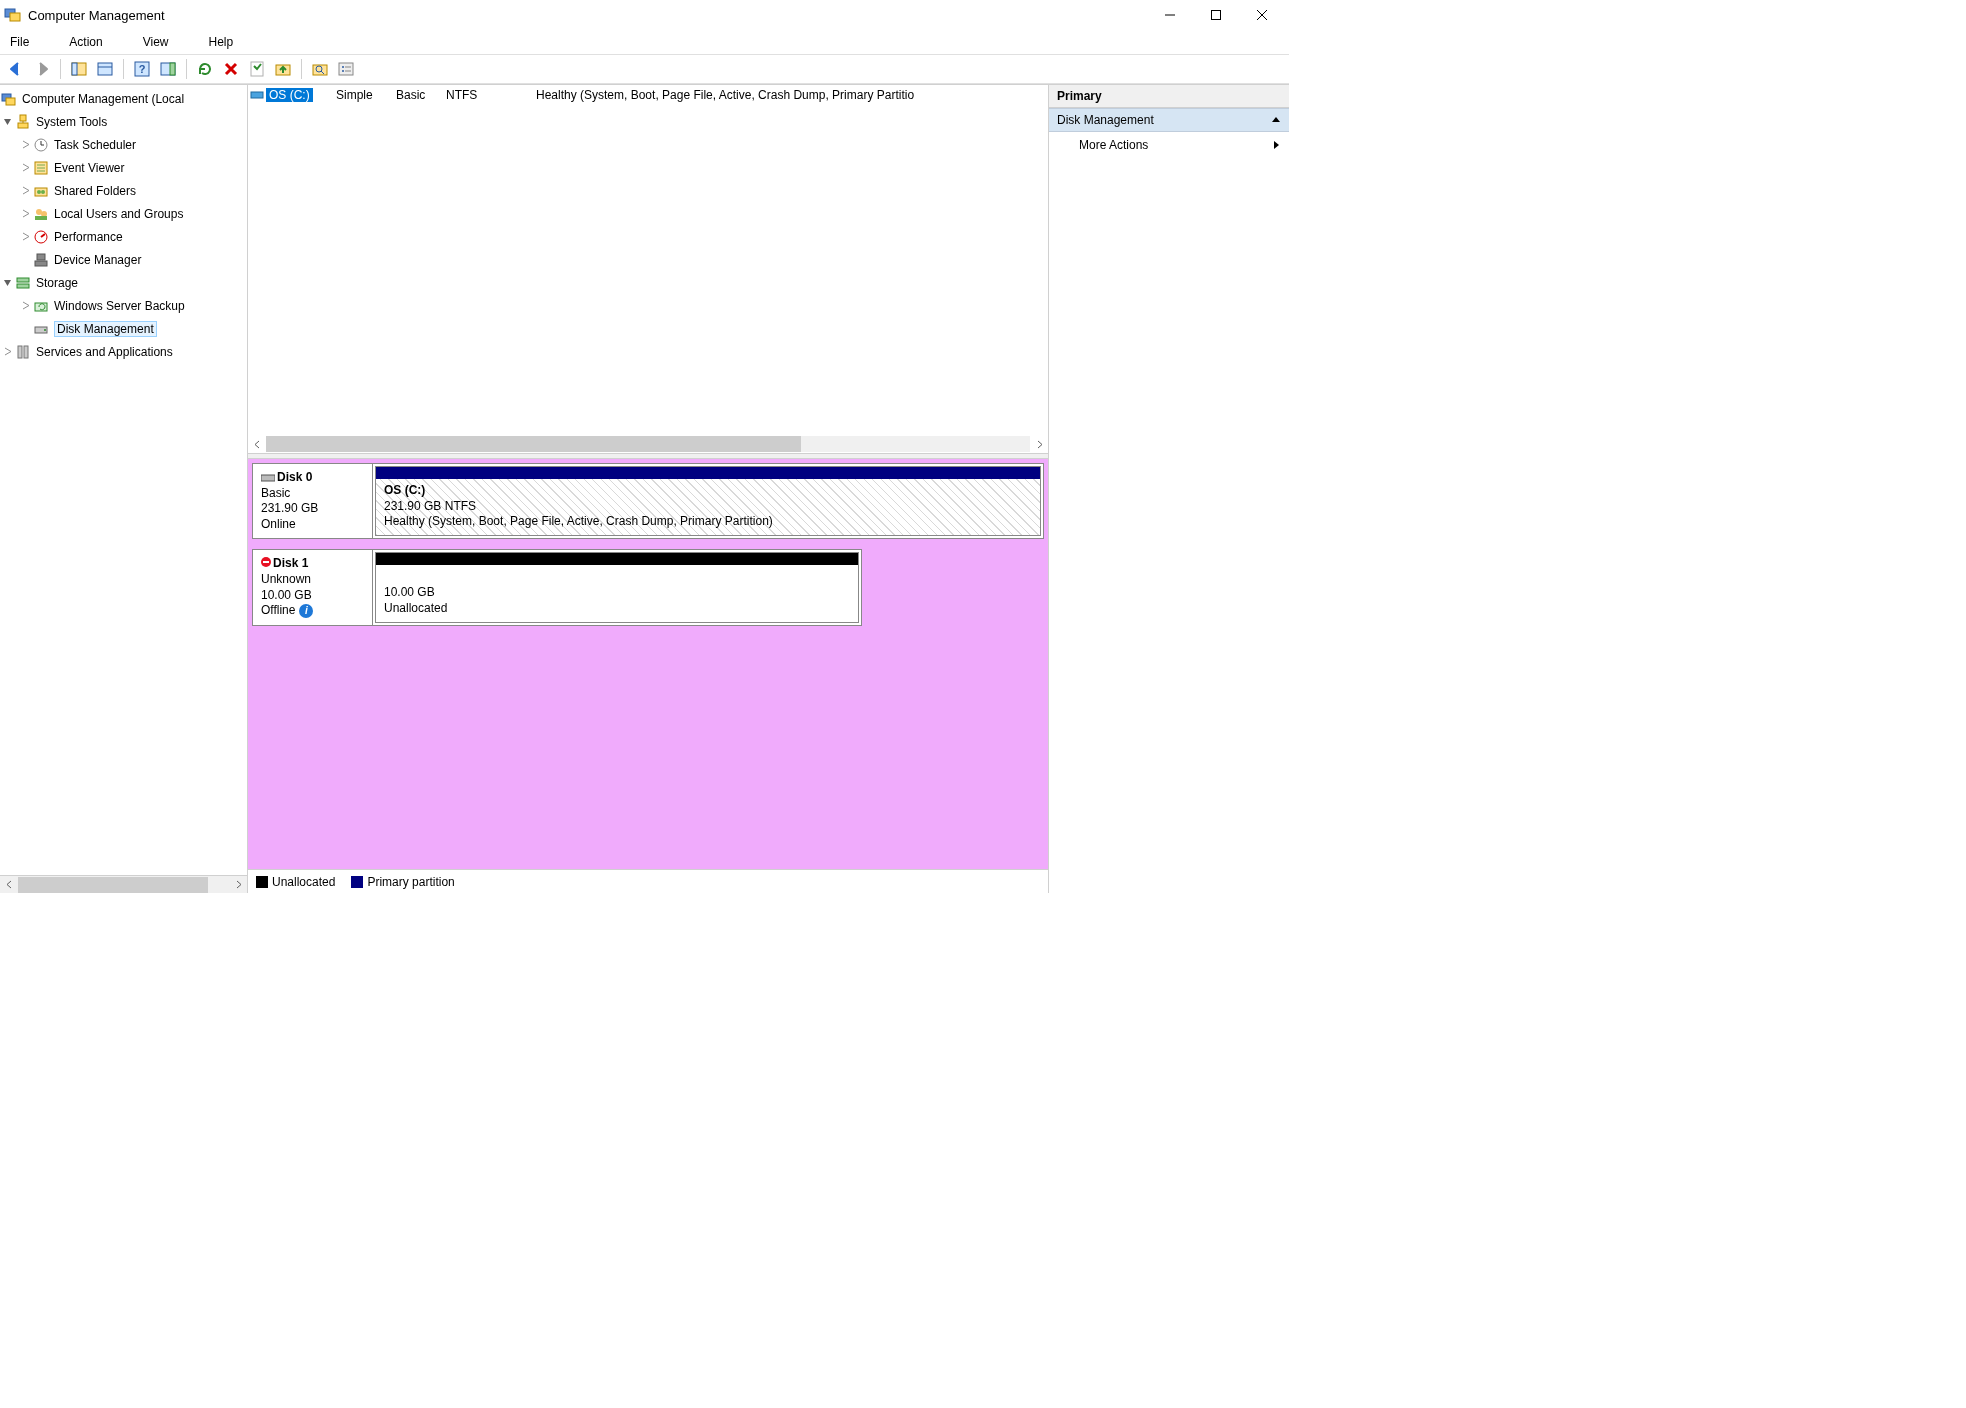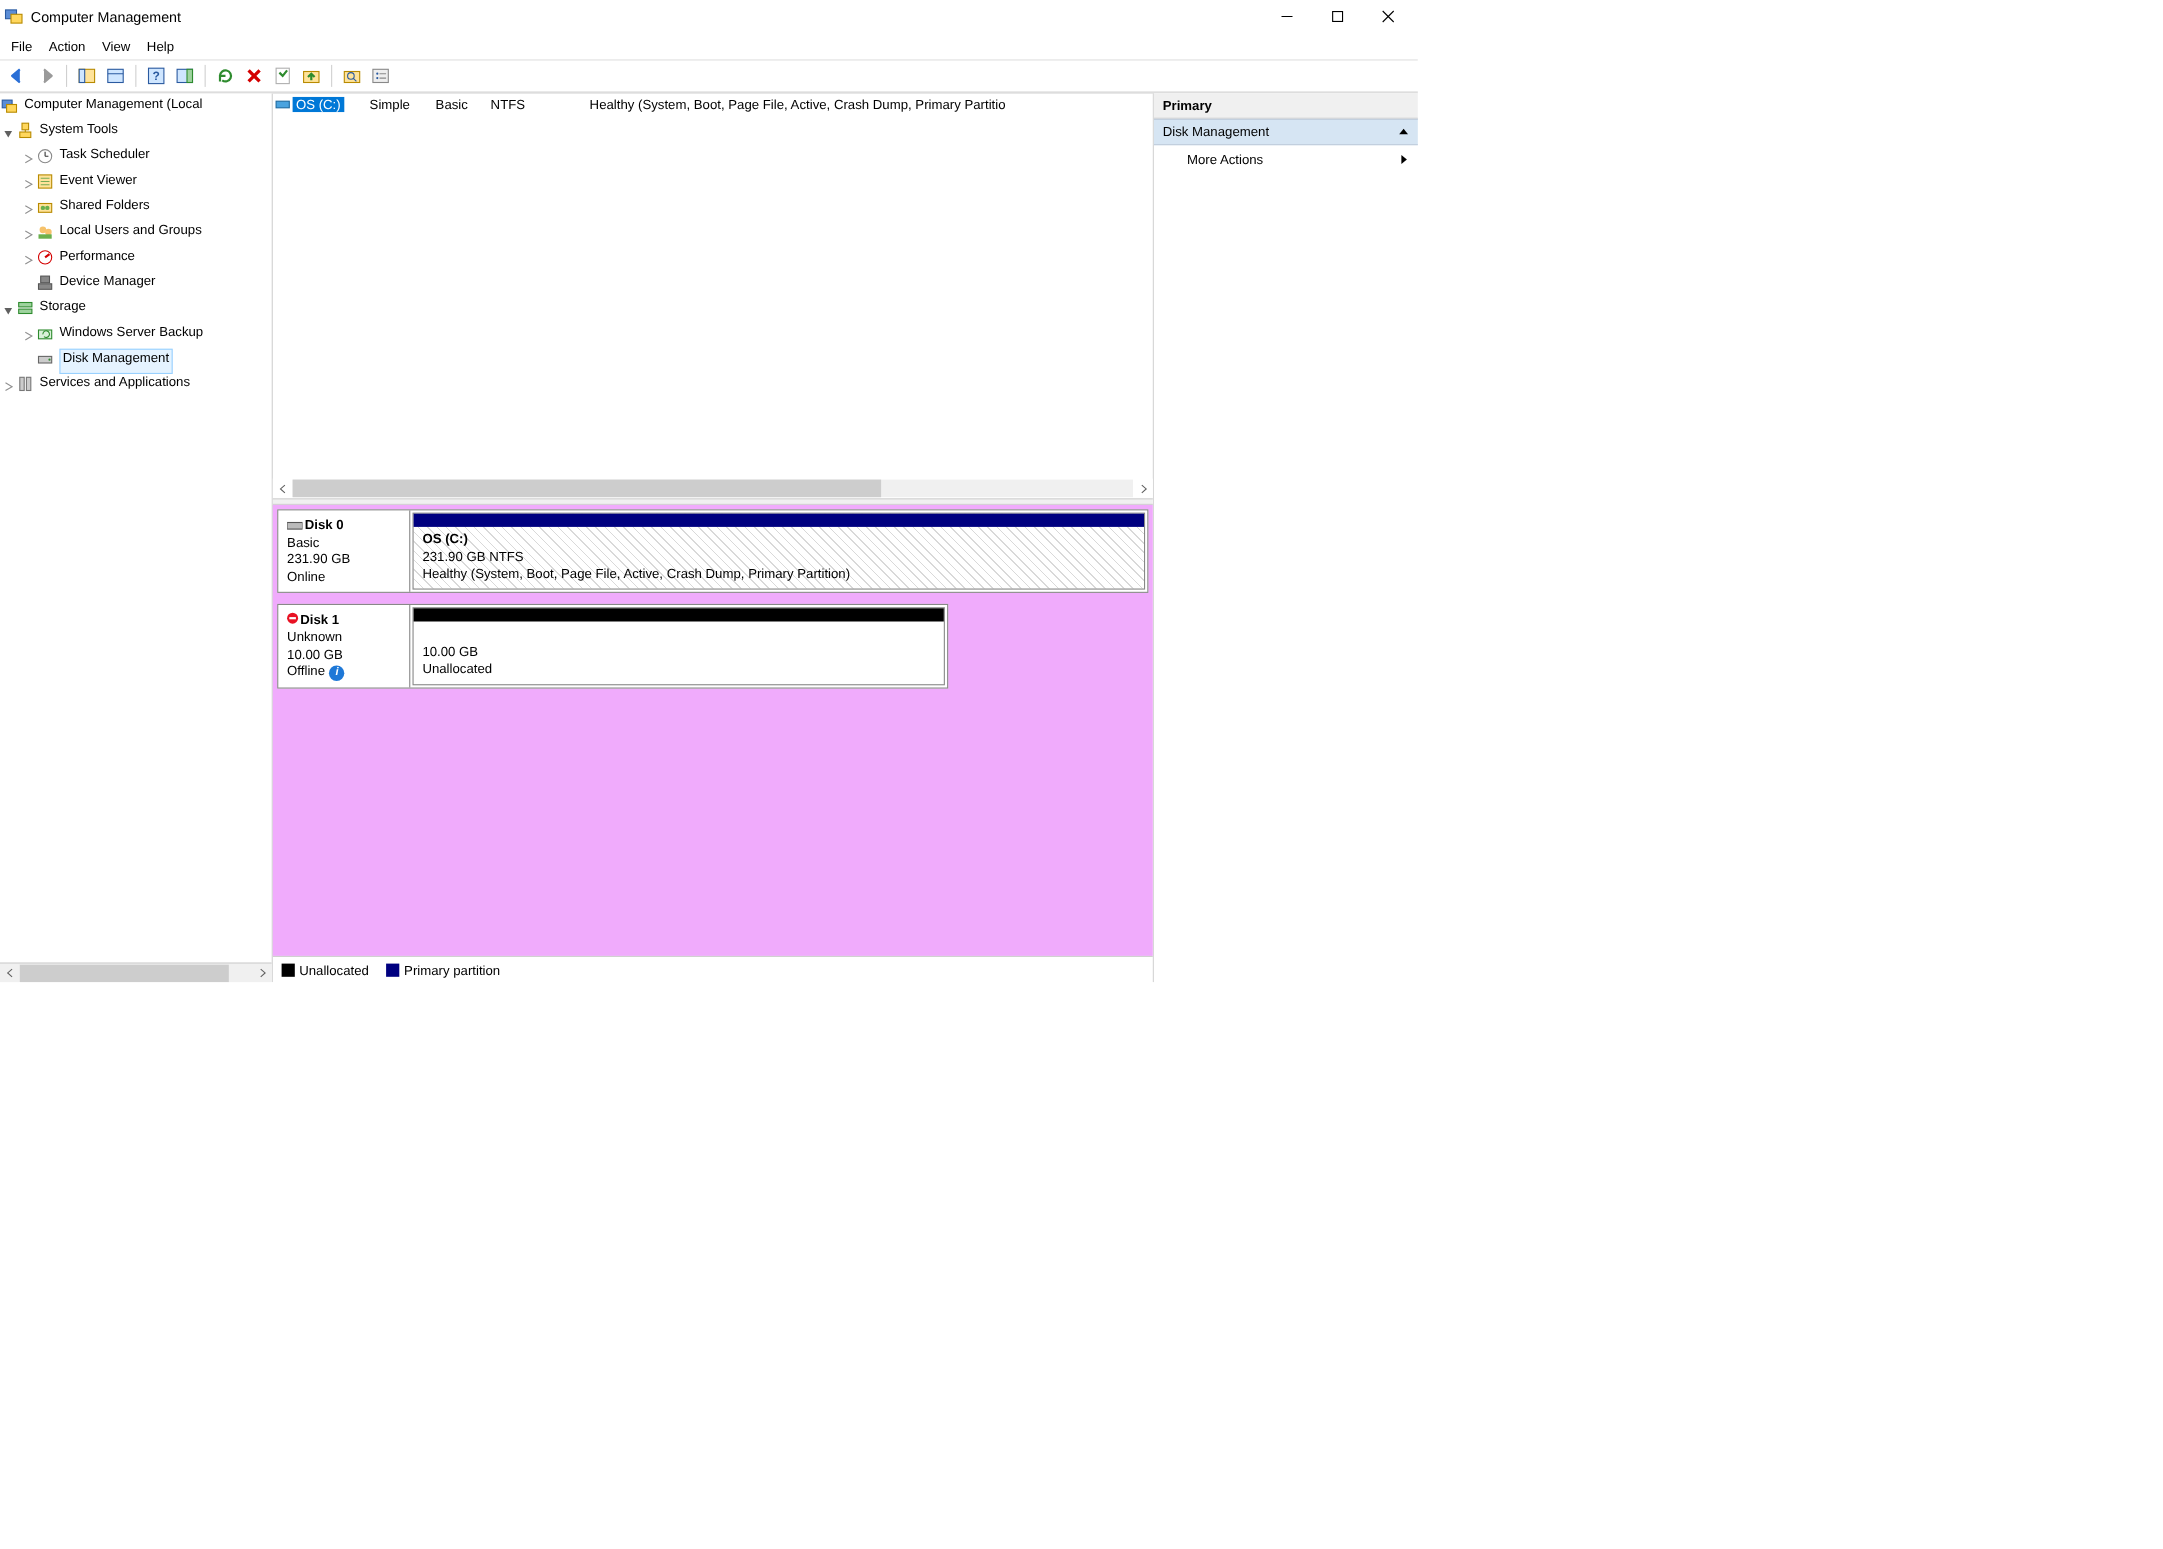"File" .menubar { gap: 7px -> 32px }
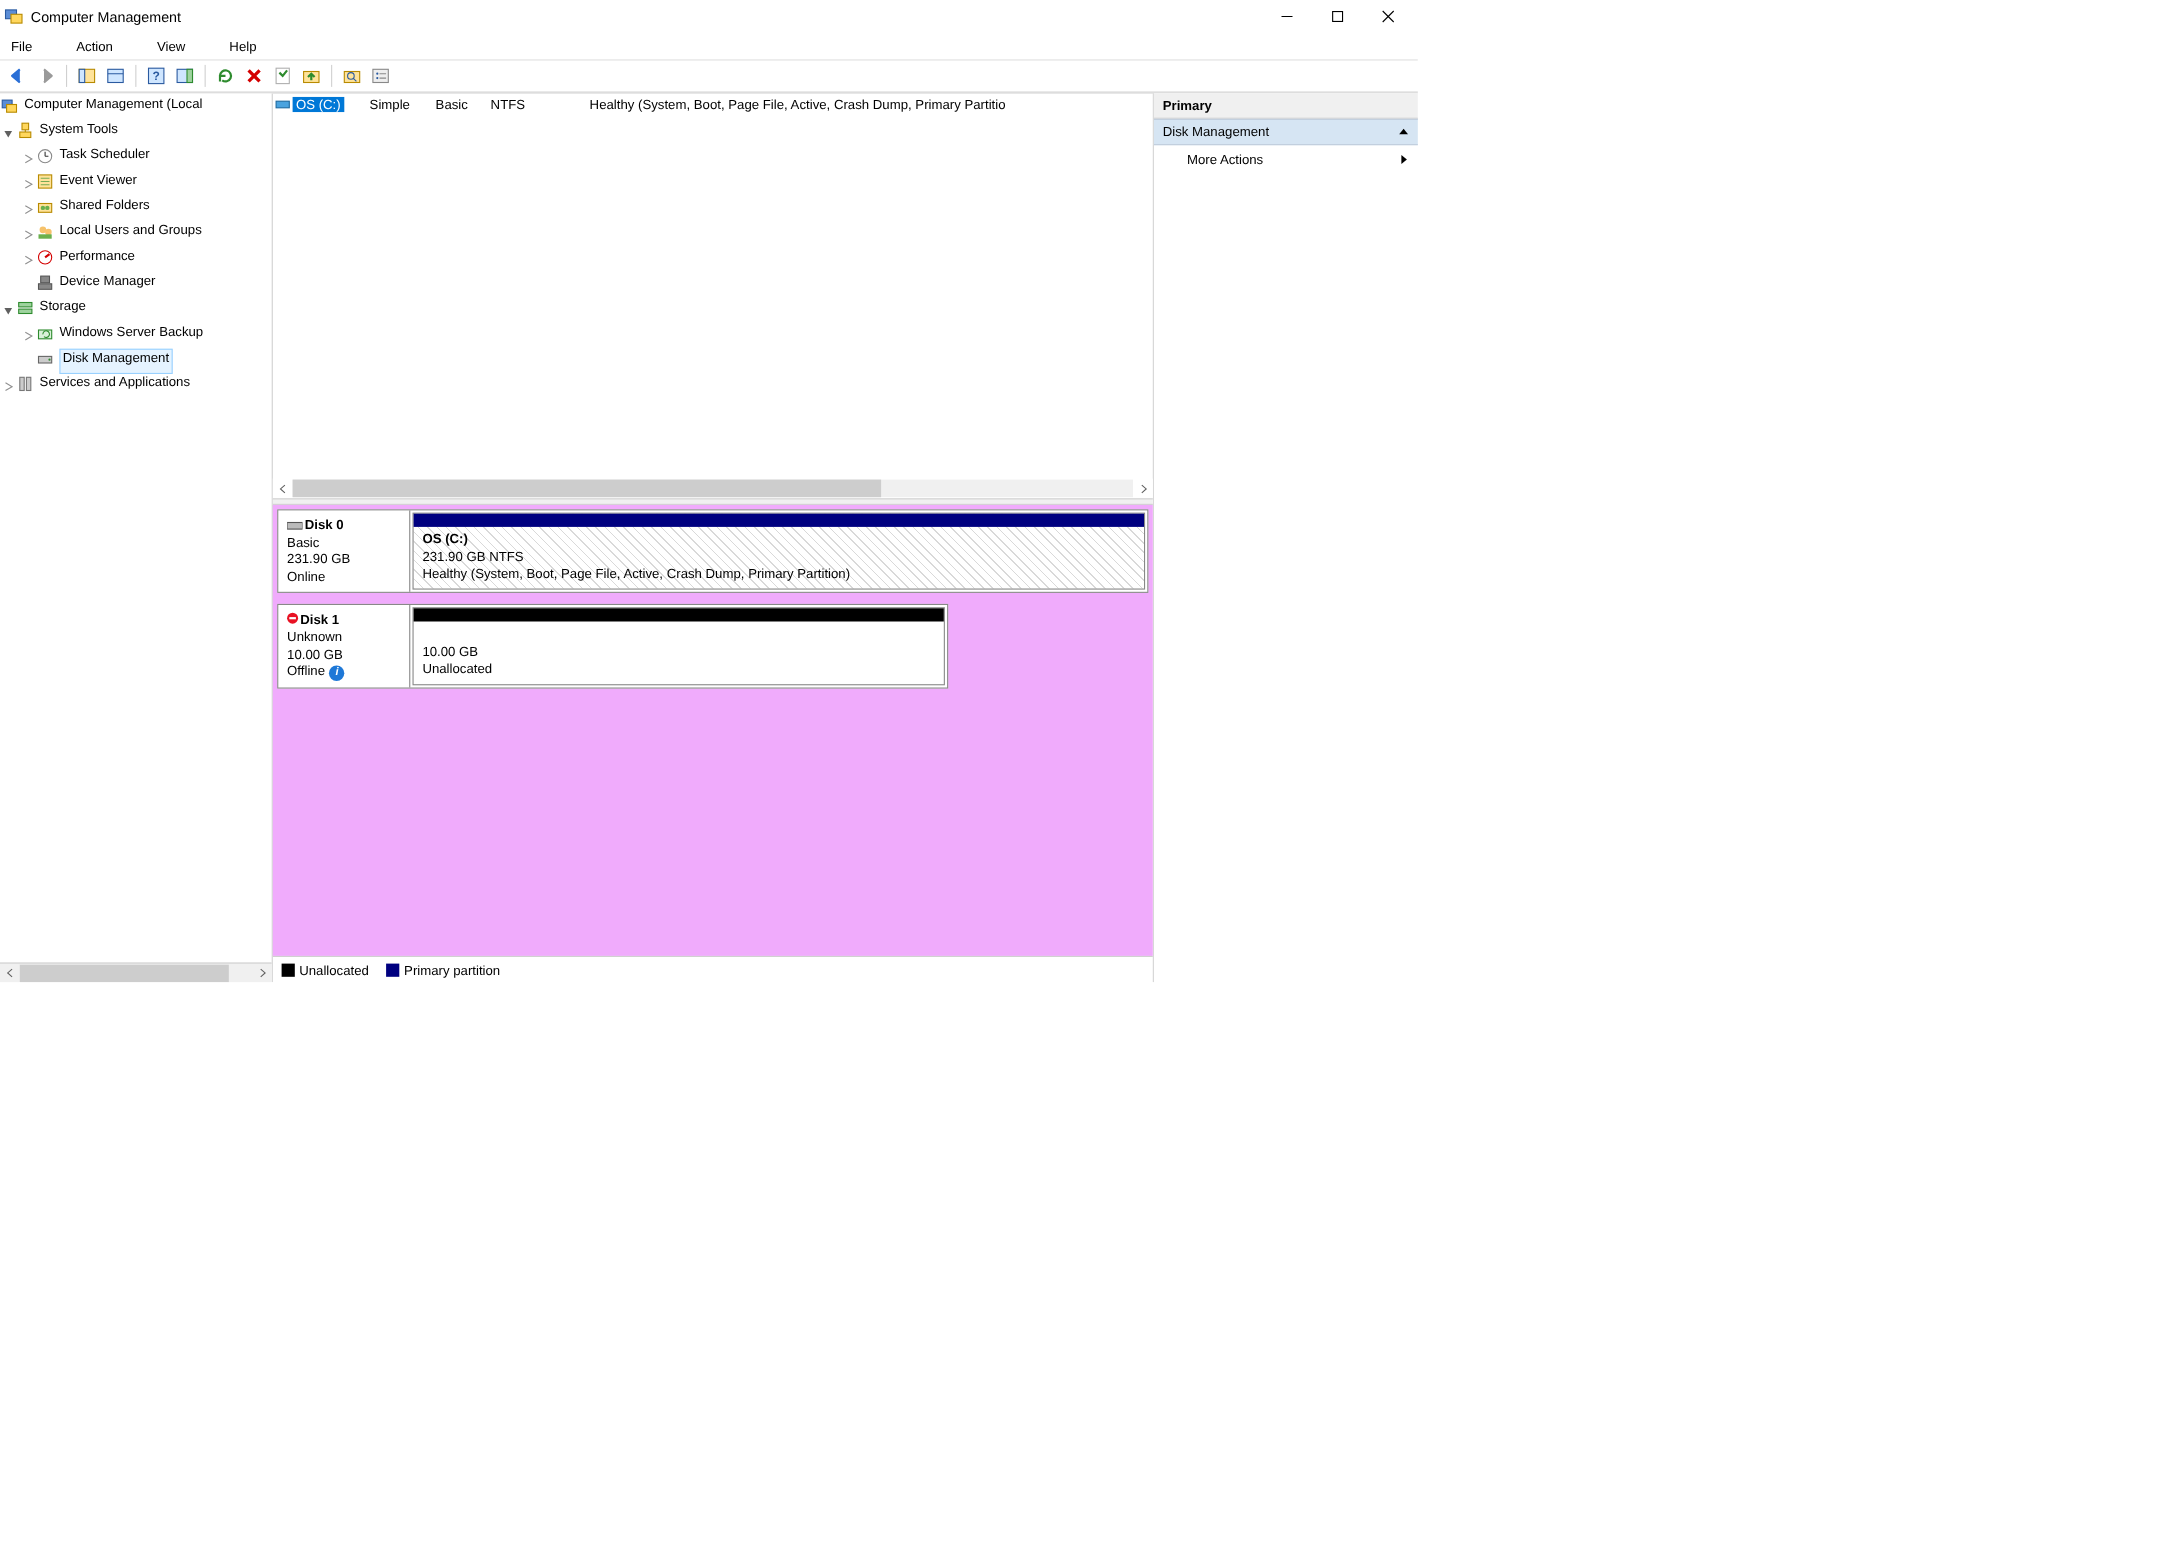"Computer Management (Local" .tree-row { align-items: none -> center }
